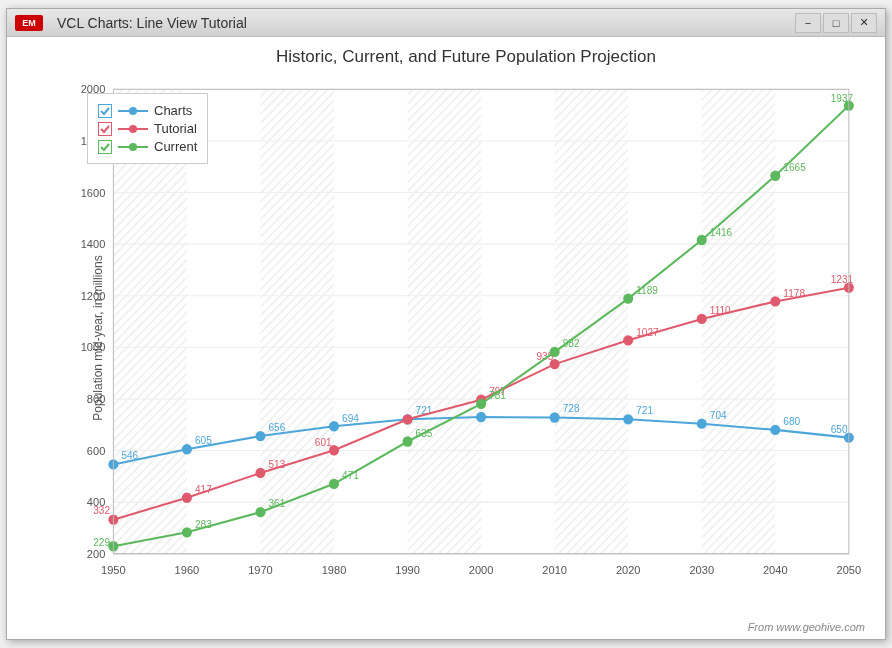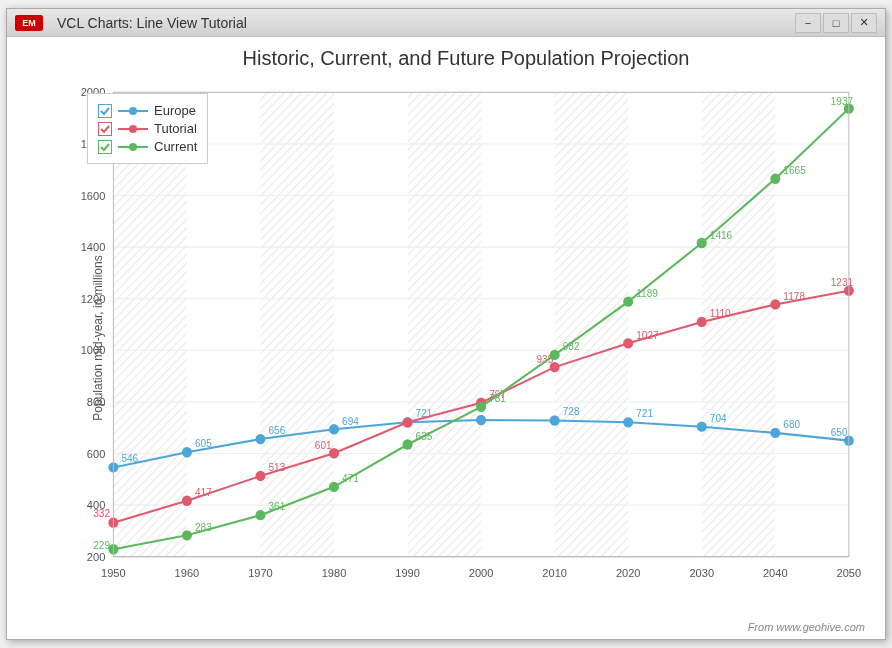"Historic, Current, and Future Population" .chart-title { font-size: 20px -> 17px }
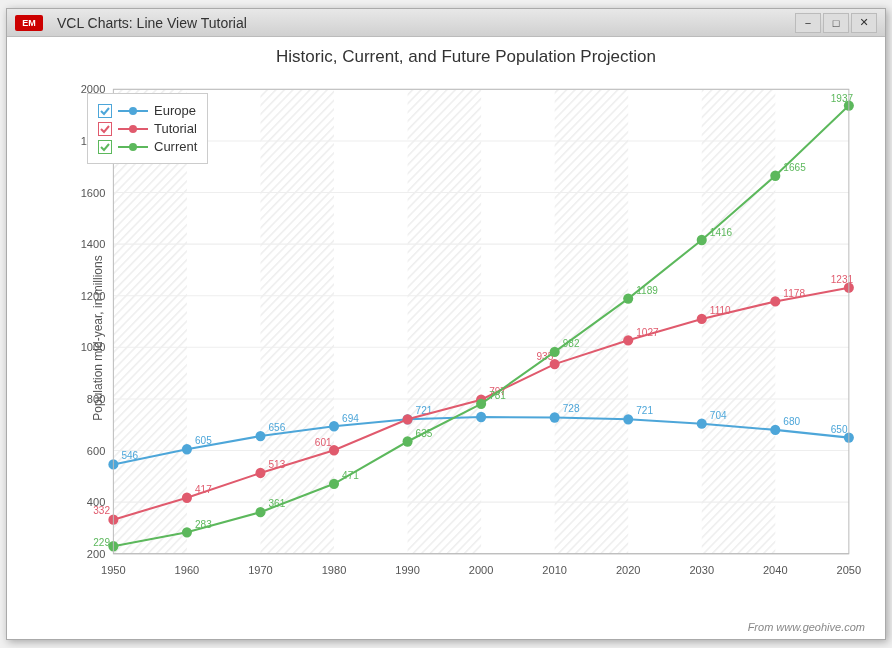"Europe" span { text: Europe -> Charts }
